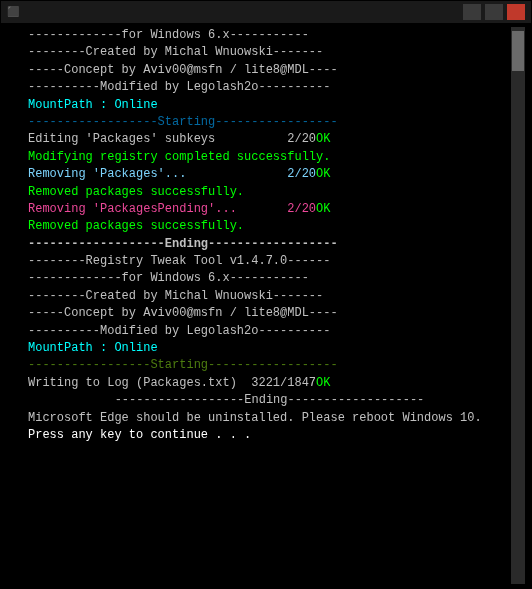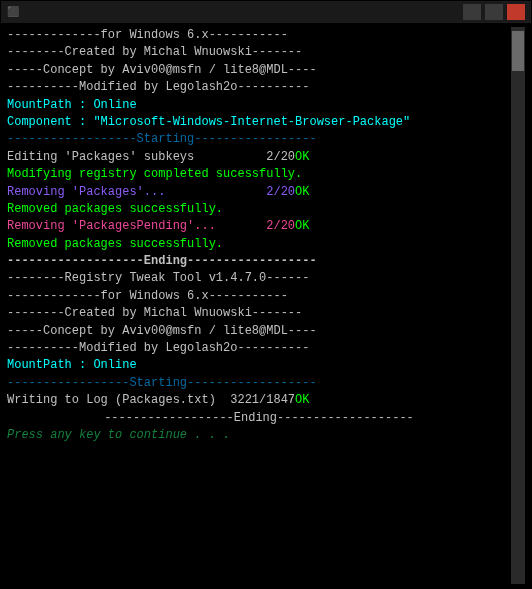"-------------for Windows 6.x-----------" .line { margin-left: none -> 21px }
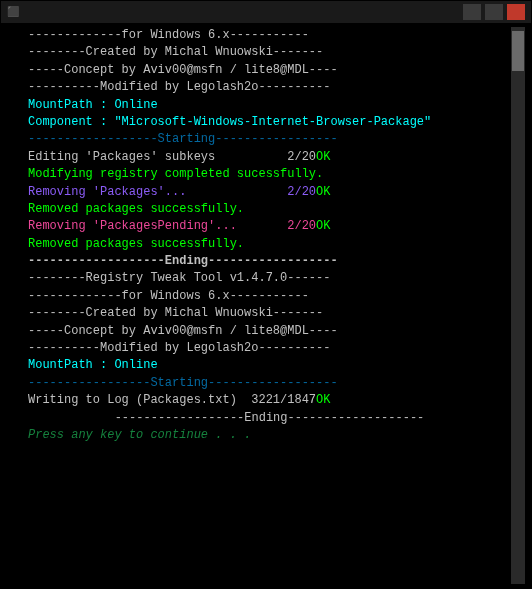"Component :" span.line { html: <span>Component : "Microsoft-Windows-Internet-Browser-Package"</span> -> none }
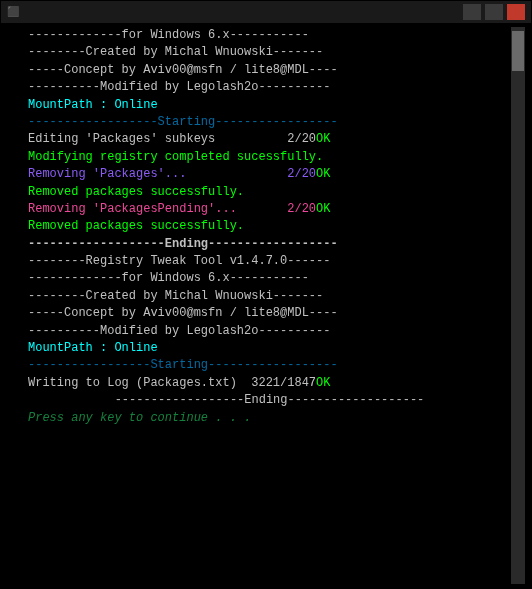"Modifying registry completed" span.line { text: sucessfully -> successfully }
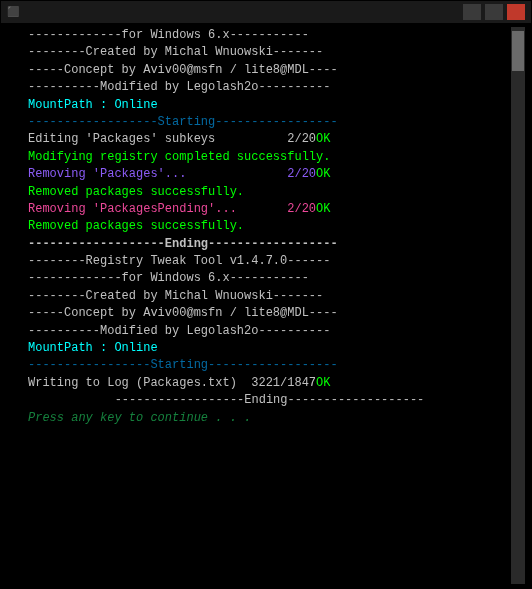"Removing 'Packages'... 2/20" span { color: #8b5cf6 -> #7dd3fc }
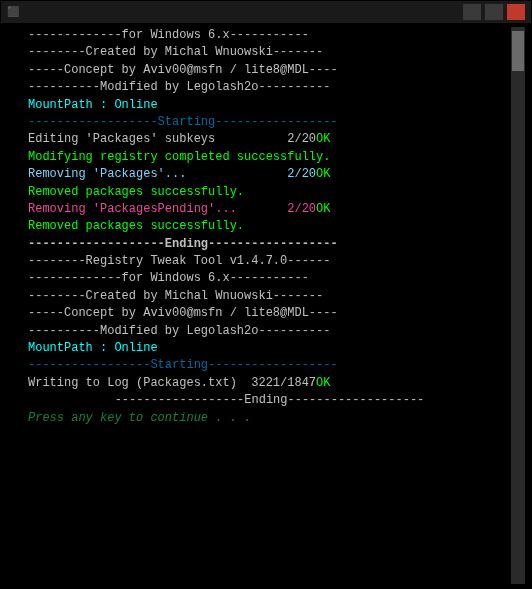"-----------------Starting---------------" span.line { color: #0369a1 -> #4d7c0f }
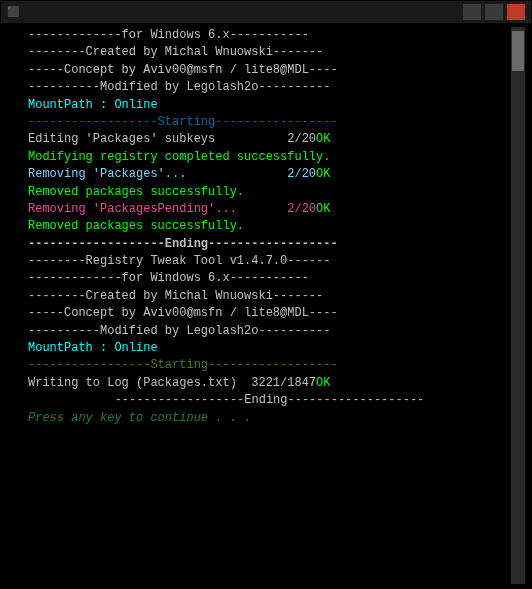"Microsoft Edge should be uninstalled." span.line { html: none -> <span>Microsoft Edge should be uninstalled. Please reboot Windows 10.</span> }
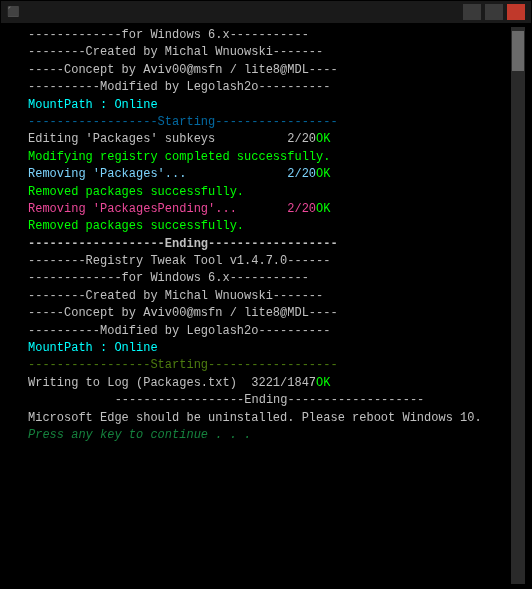"Press any key to continue" span.line { color: #15803d -> #ffffff; font-style: italic -> none }
